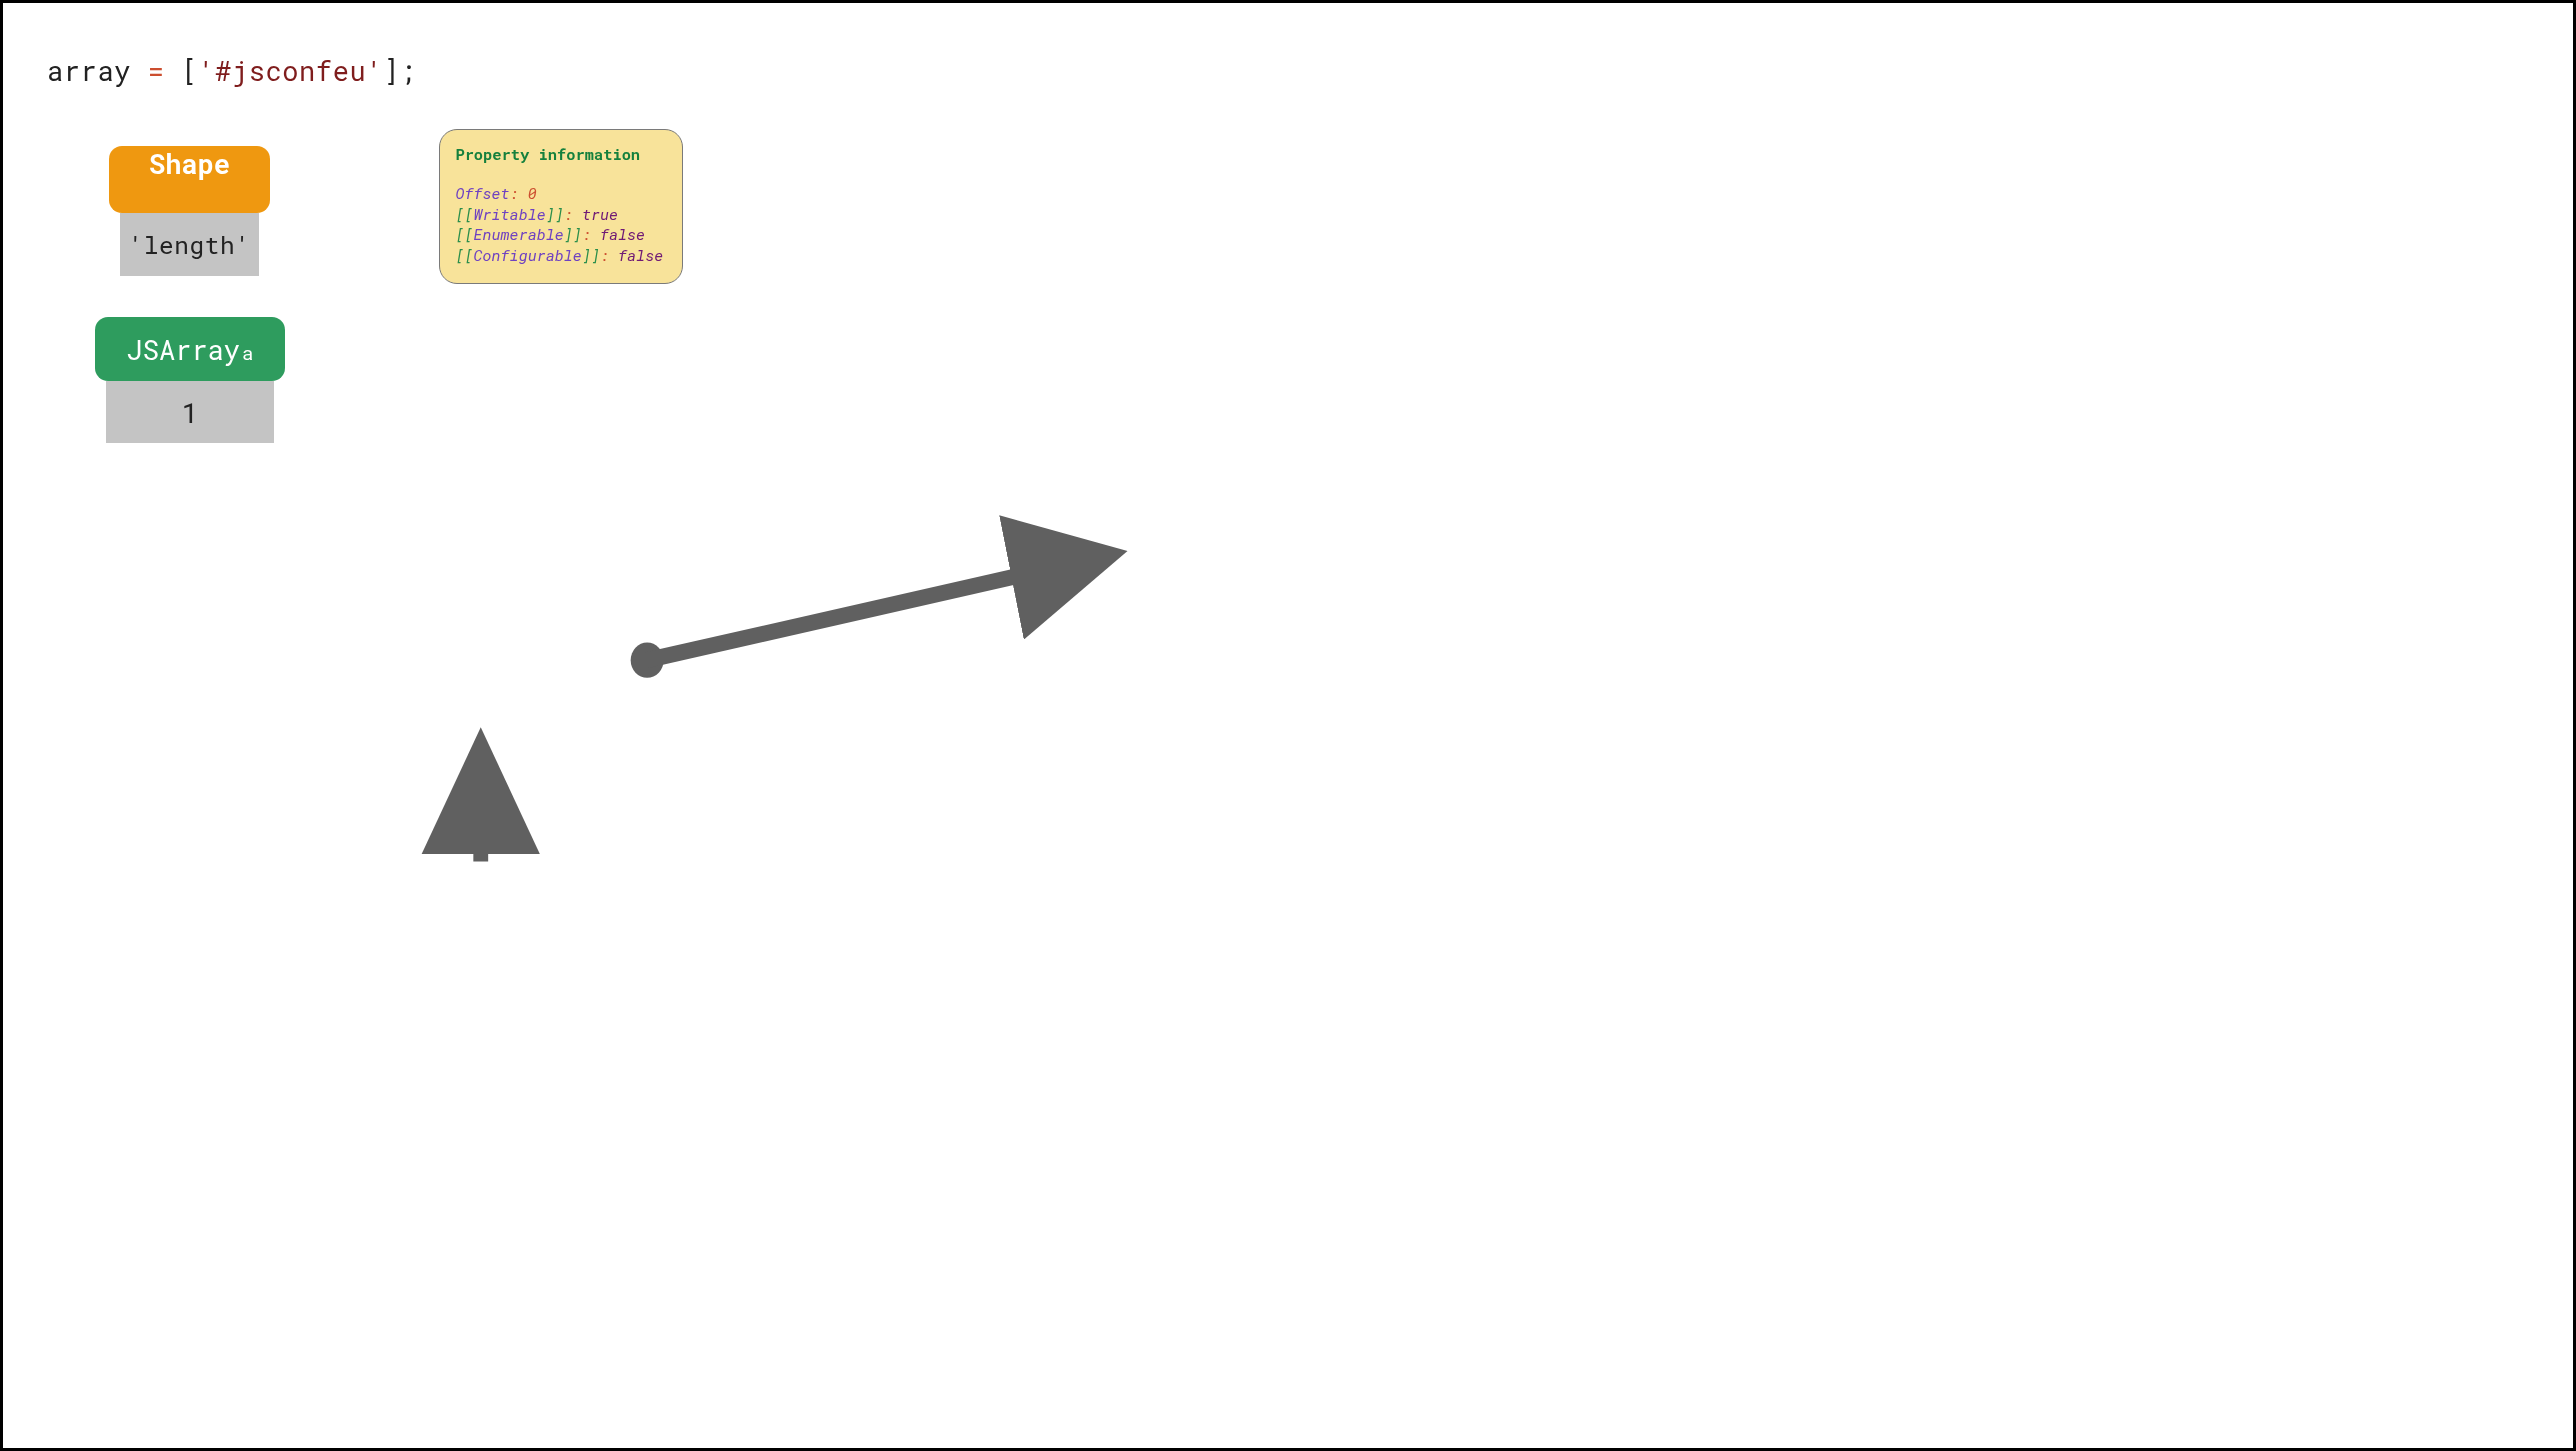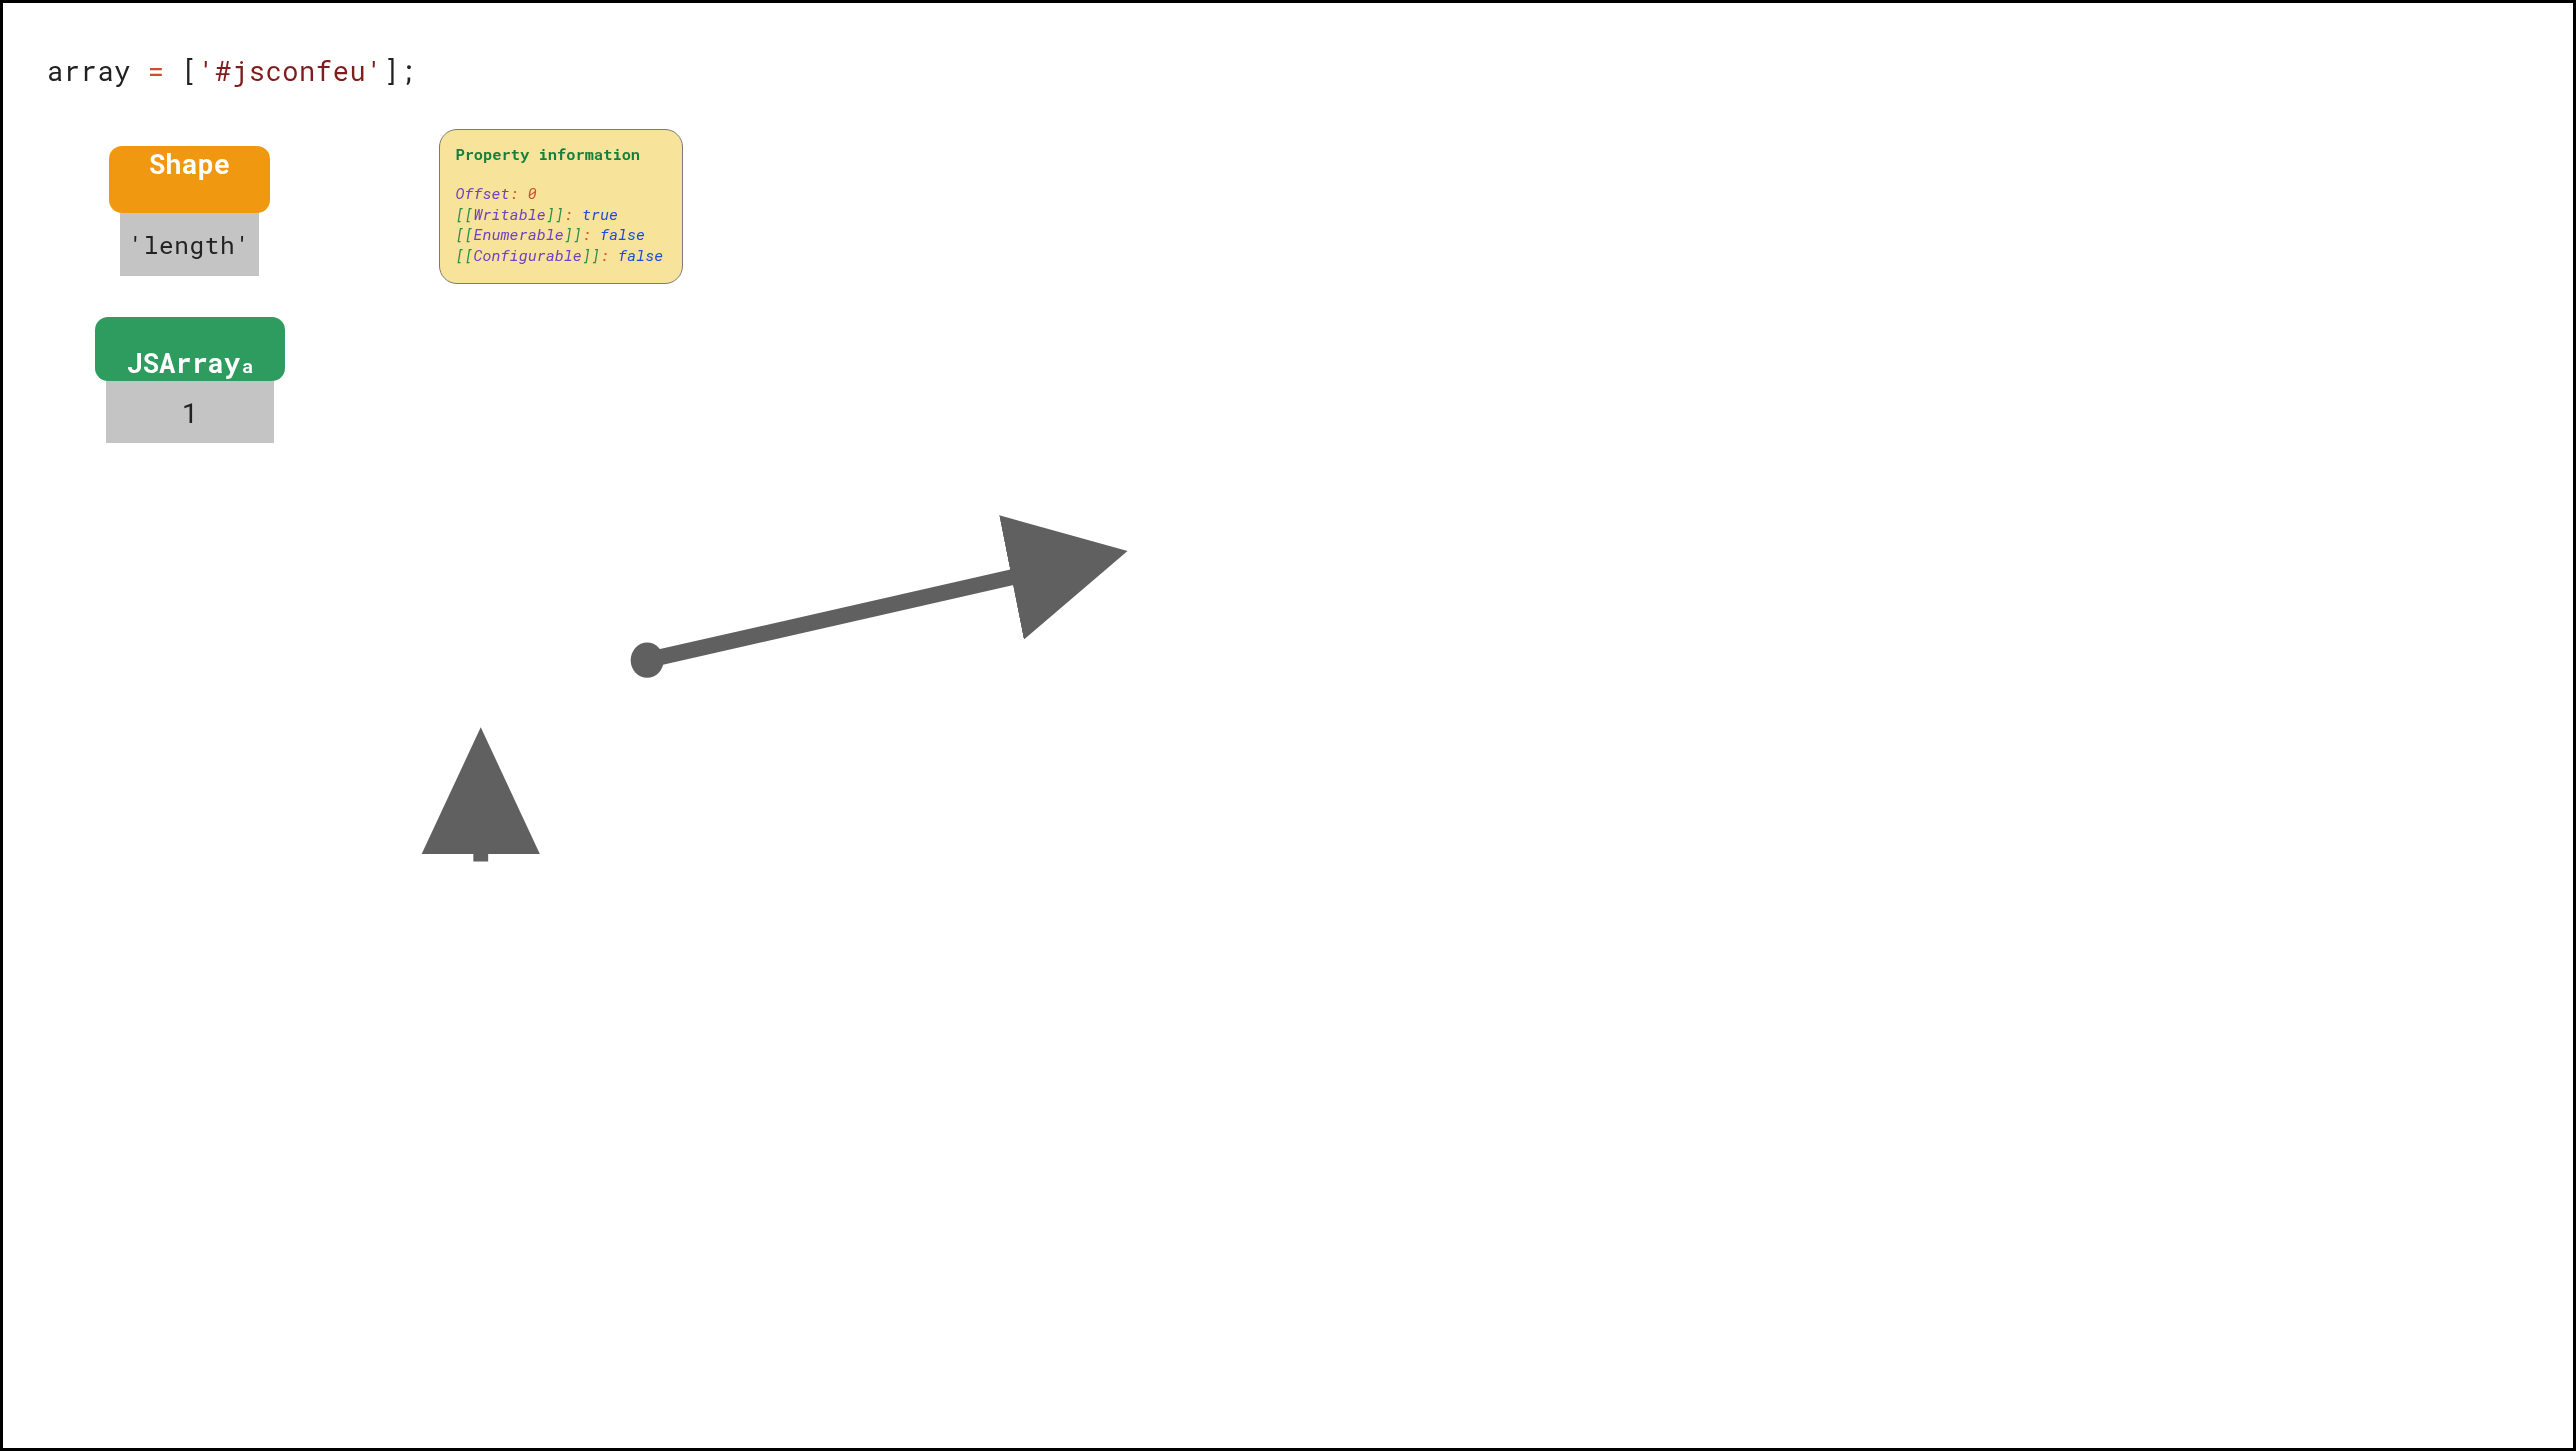"true" .kw-bool { color: #1d4ed8 -> #701a75 }
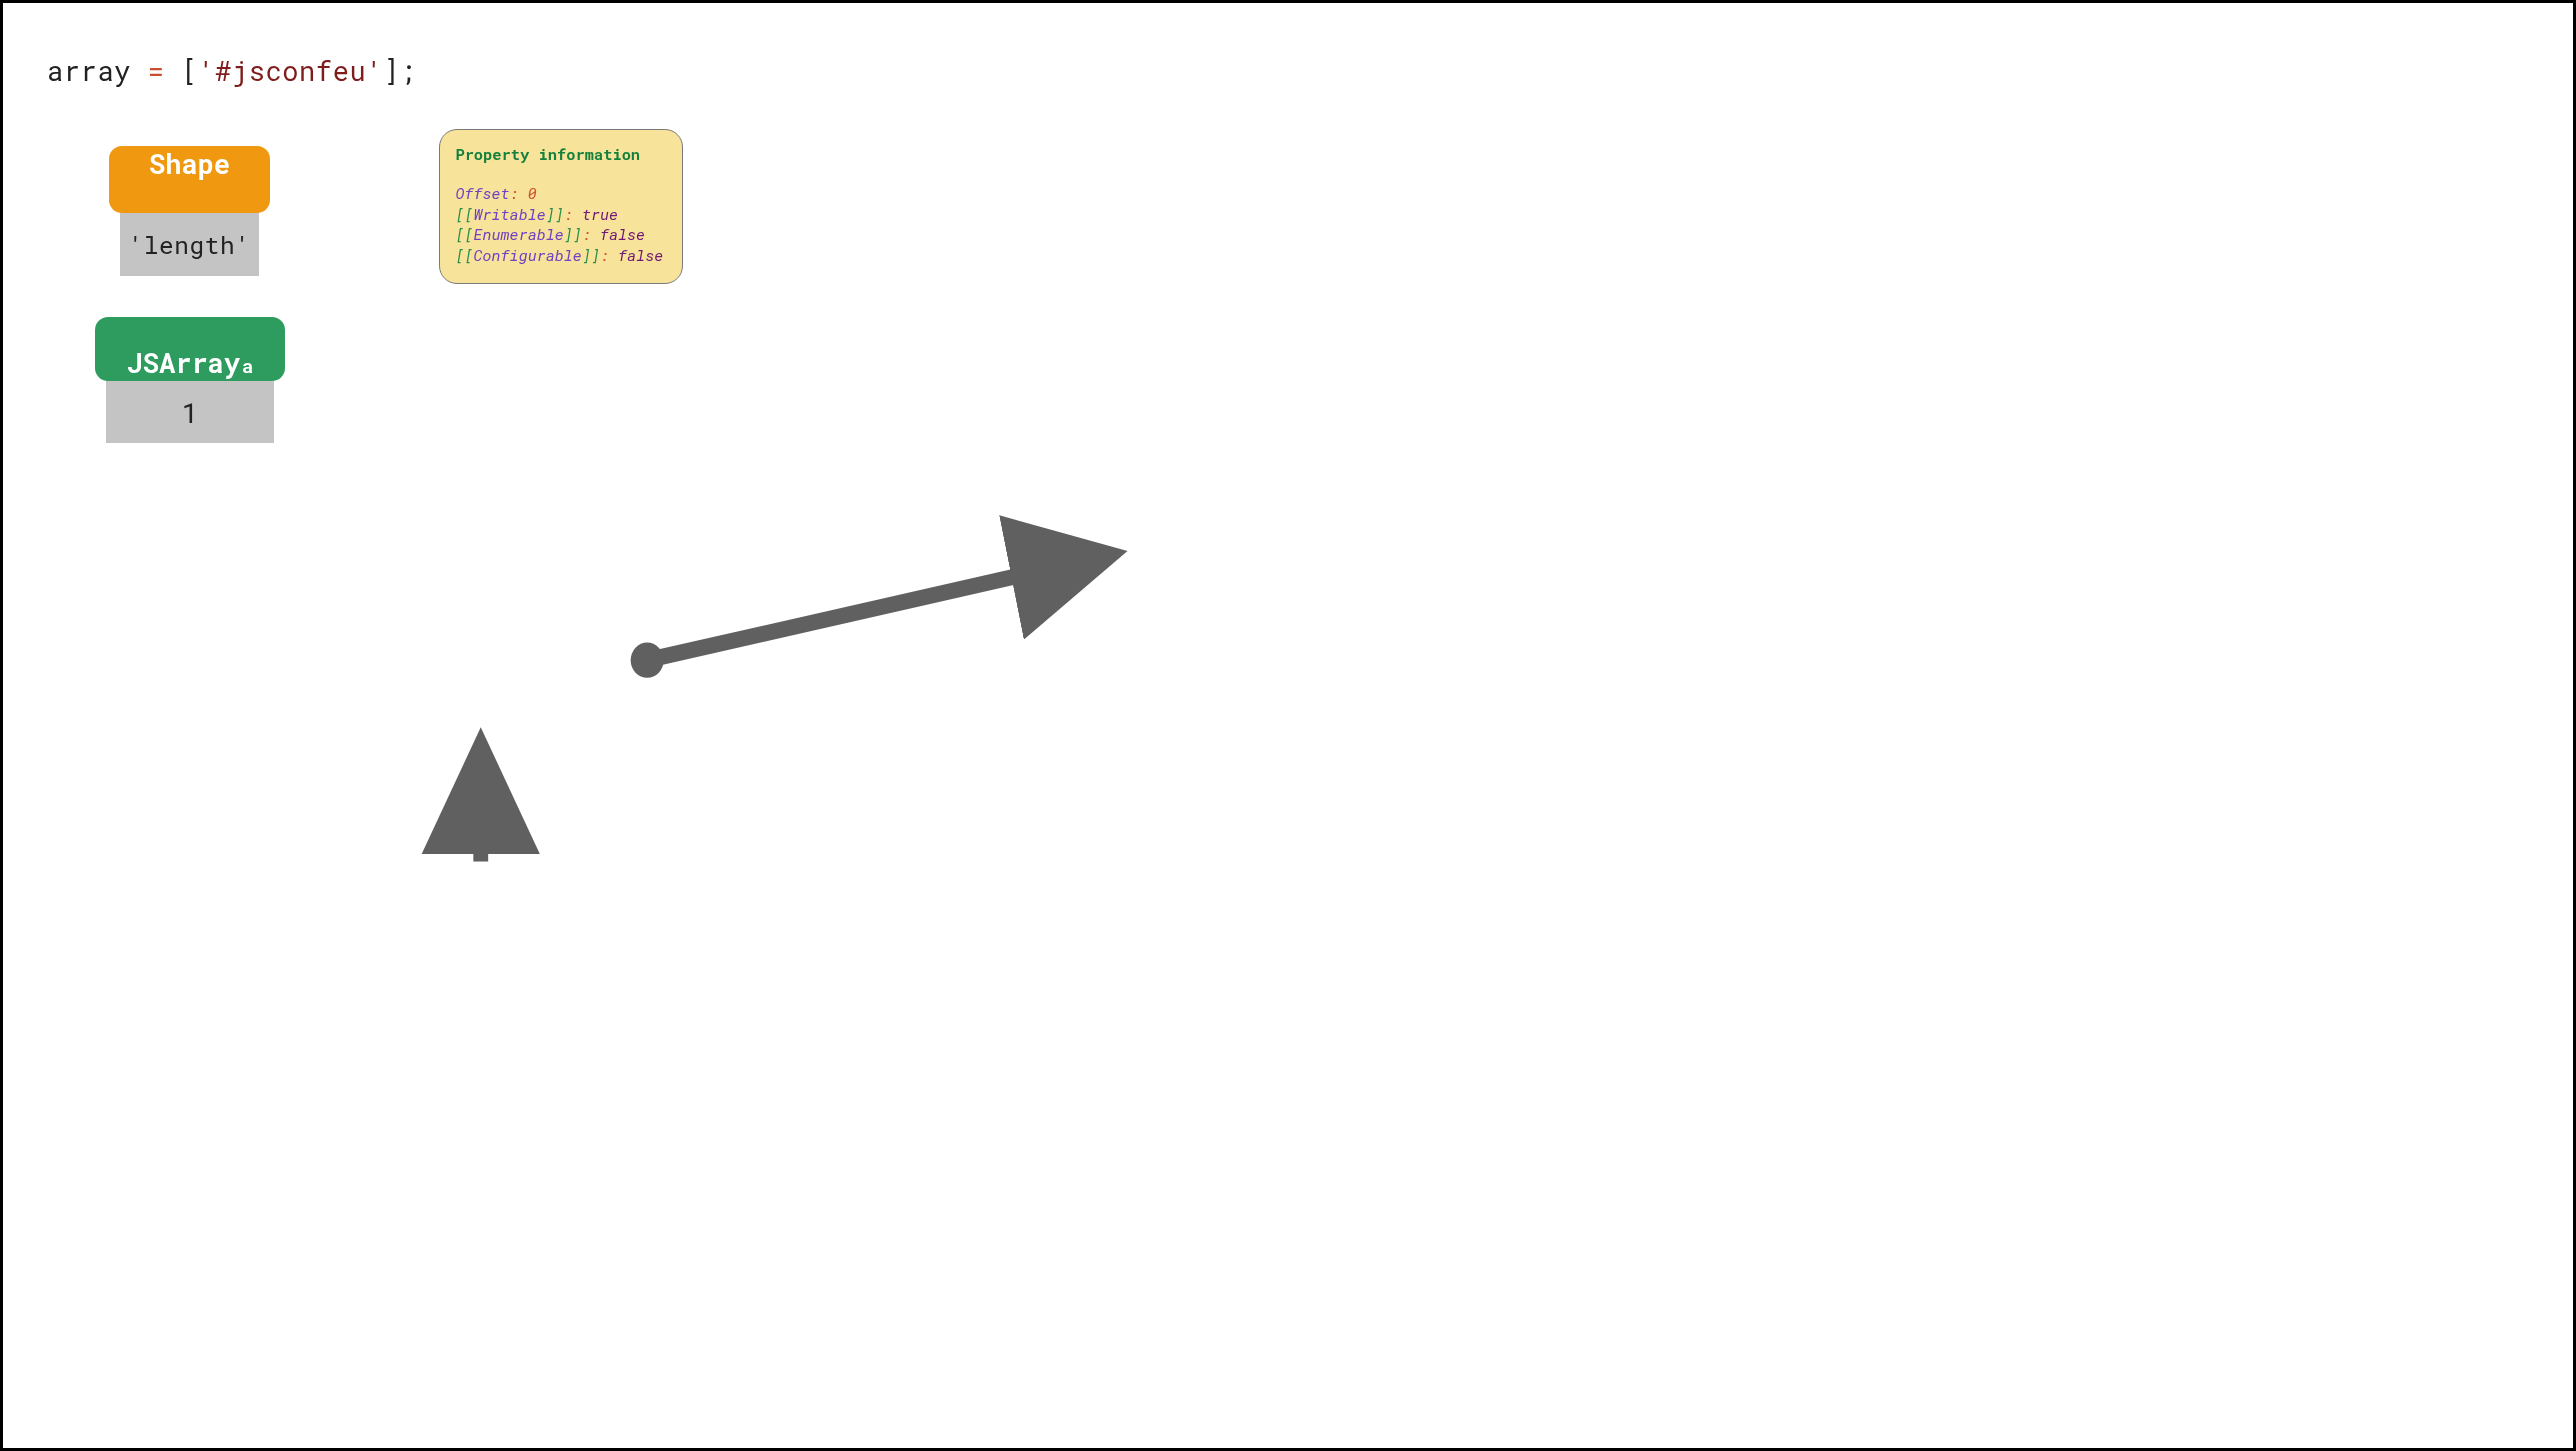"JSArray" .jsarray-header { font-weight: 700 -> 400; padding-top: 28px -> 15px }
